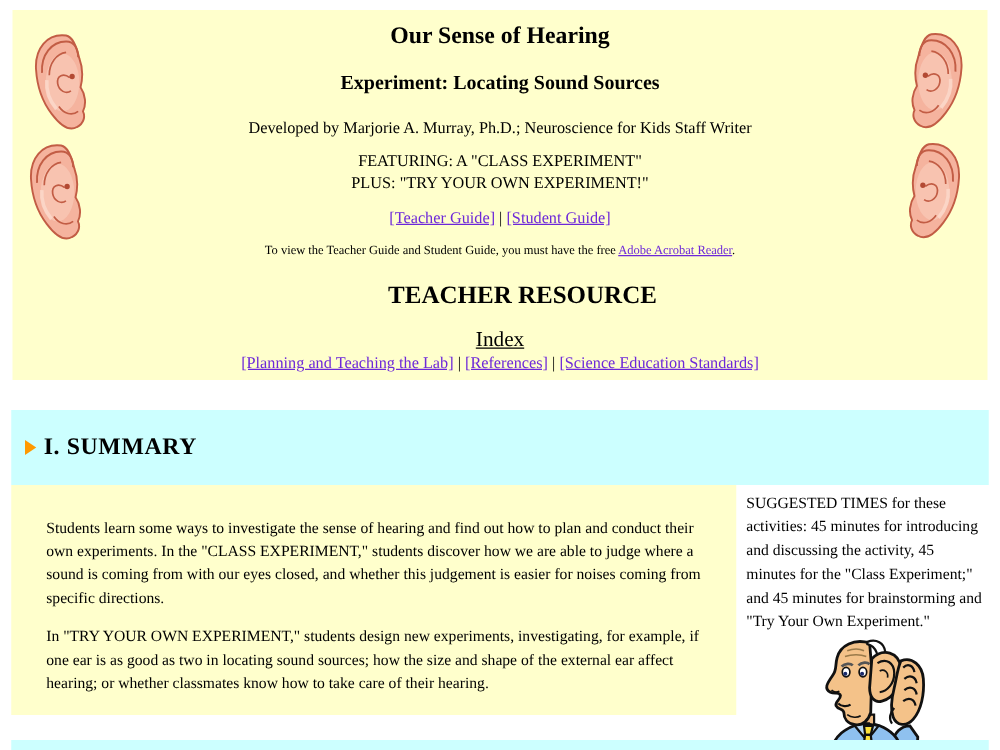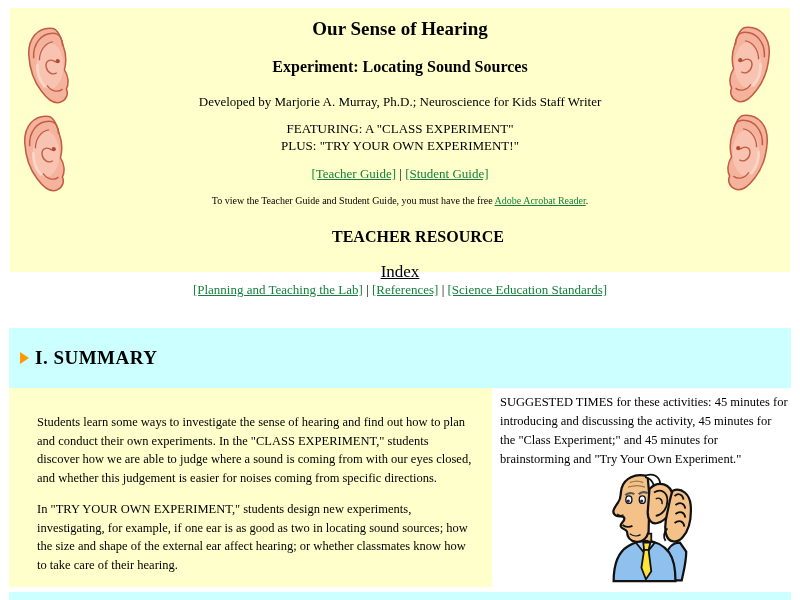"Our Sense of Hearing" .header { height: 264px -> 296px }
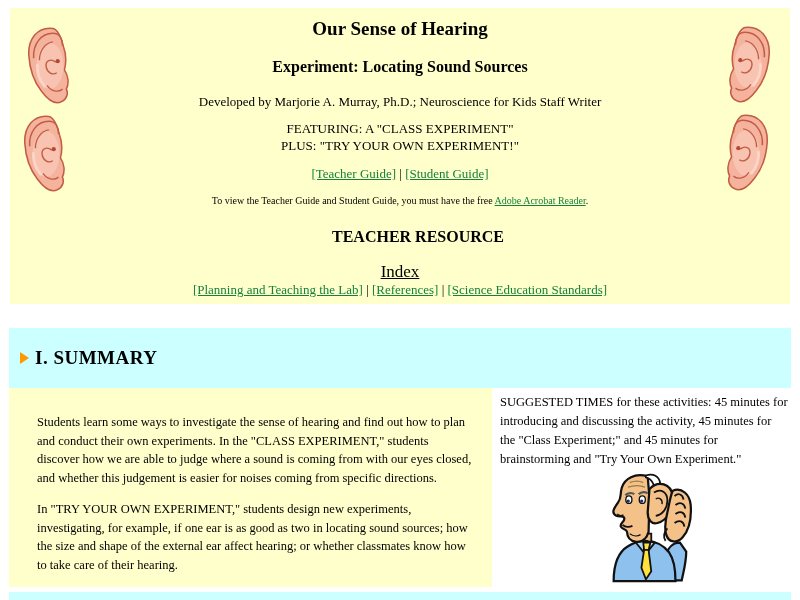"[Teacher Guide]" a.lnk { color: #15803d -> #6d28d9 }
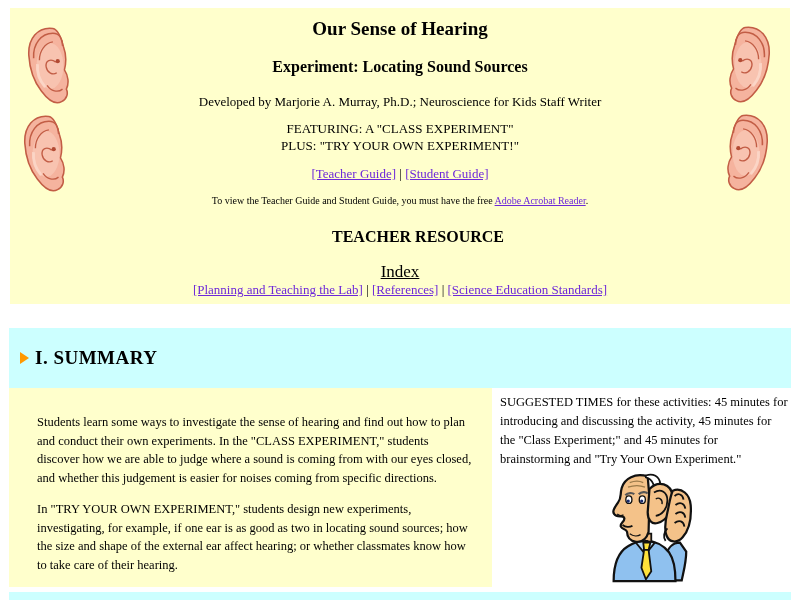"TEACHER RESOURCE" .hdr-resource { font-size: 16px -> 20px }
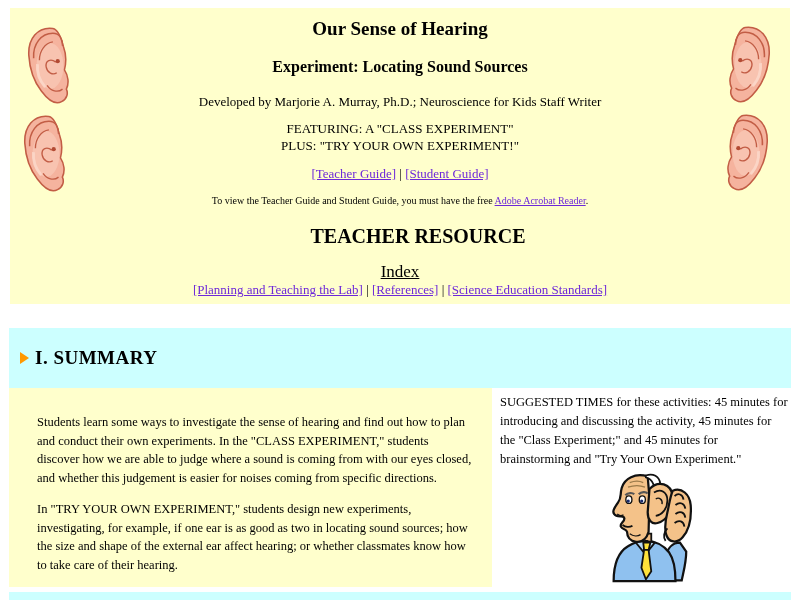"Students learn some ways to" .summary-box { width: 483px -> 580px }
